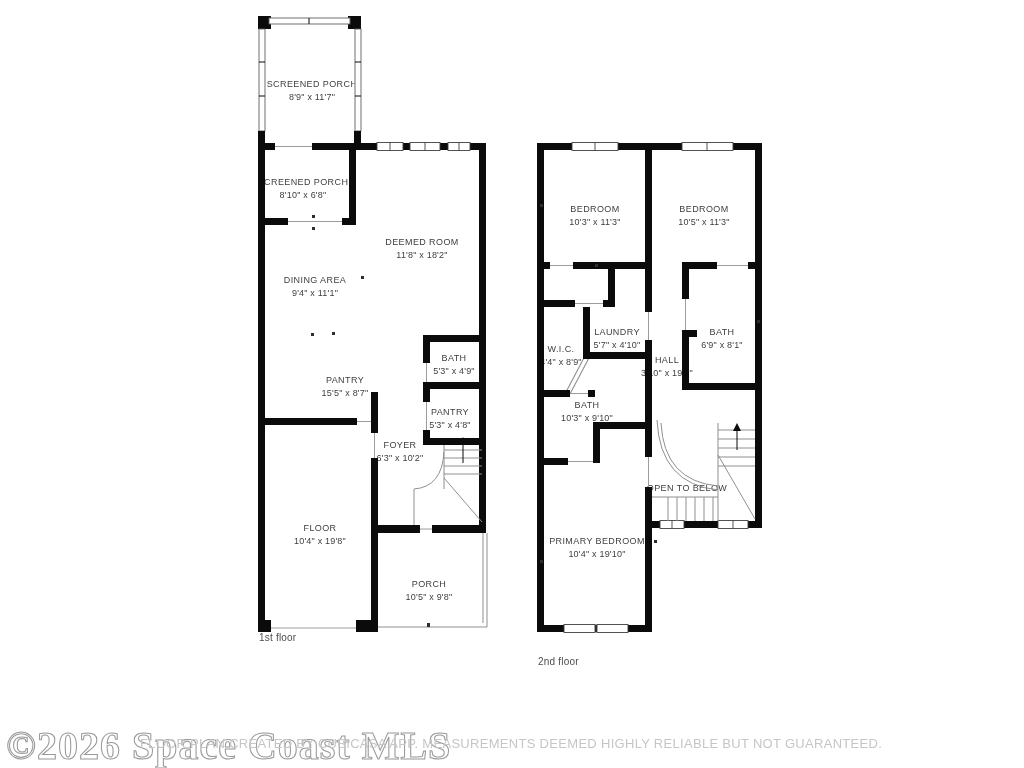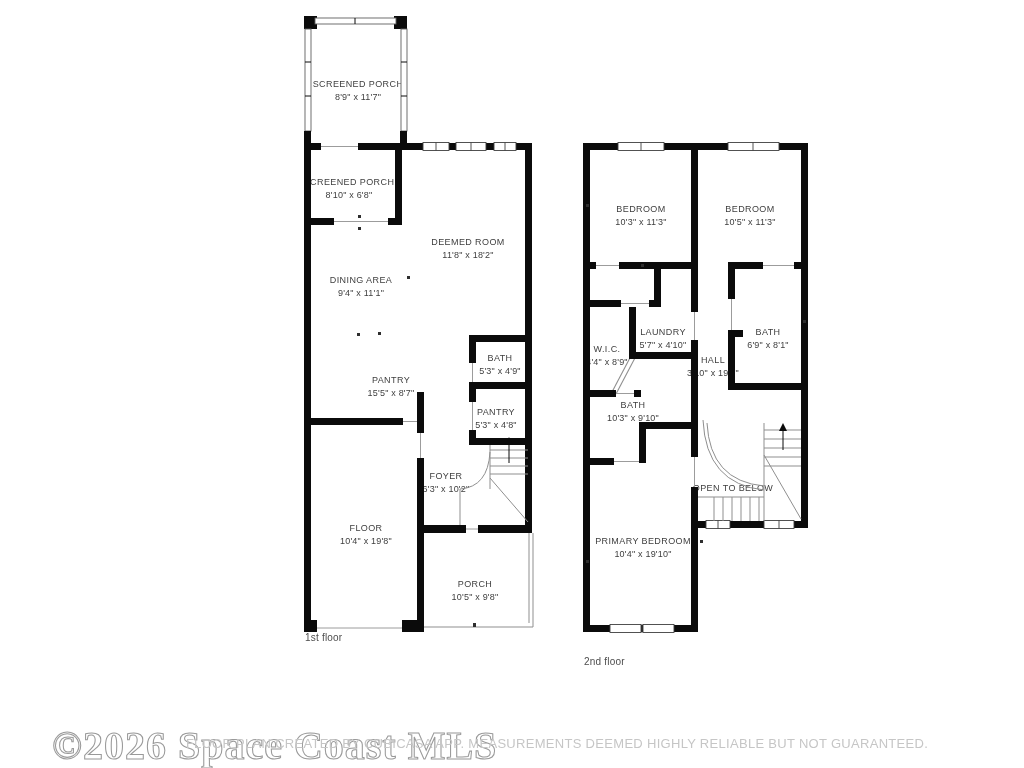"SCREENED PORCH" #canvas { margin-left: 46px -> none }
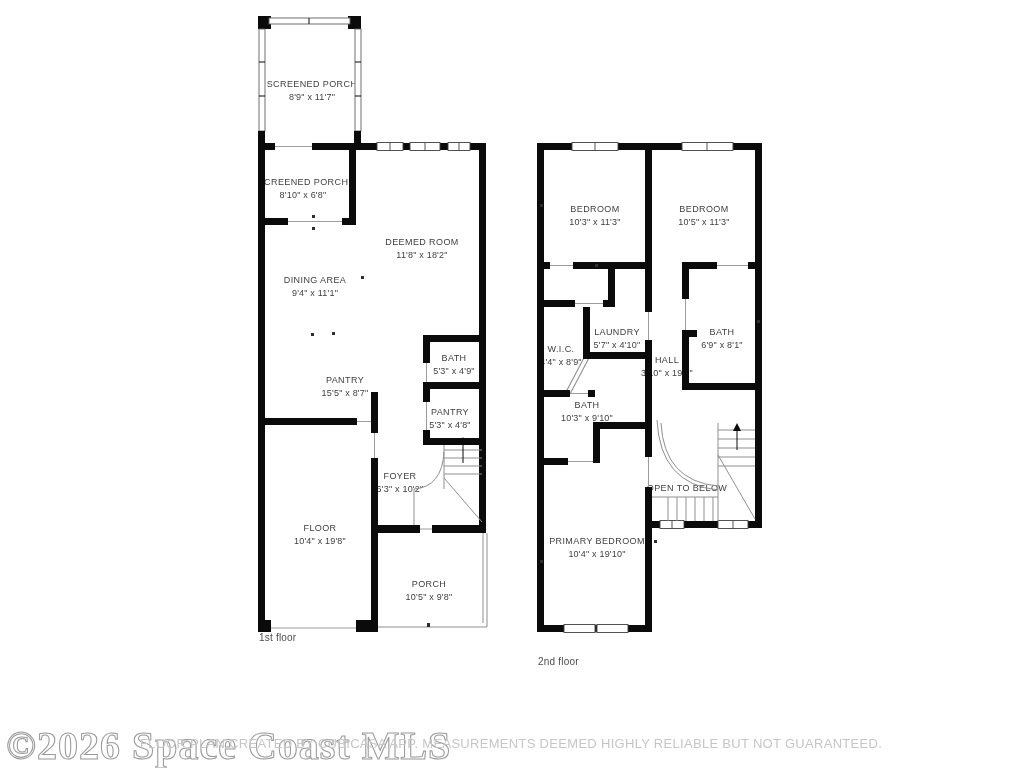"FOYER" div.room-label { top: 471px -> 440px }
